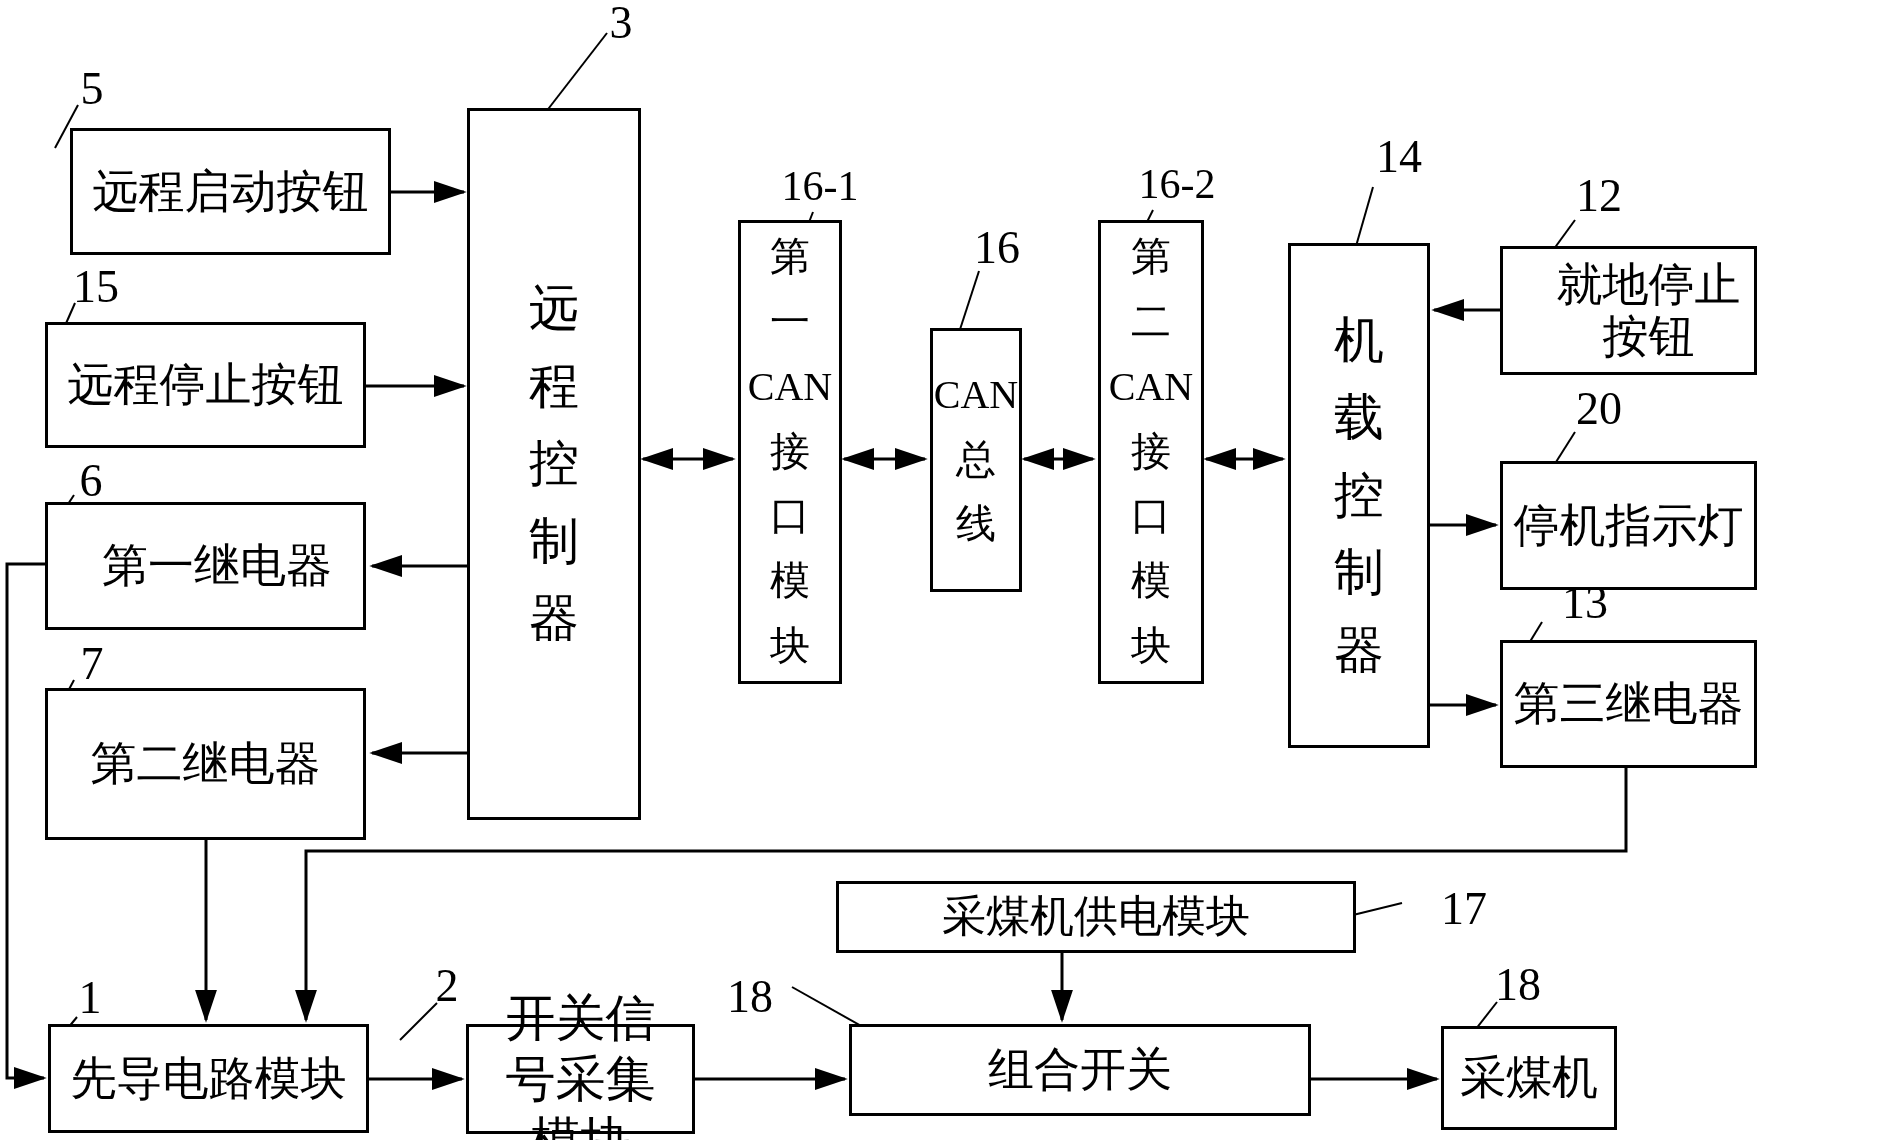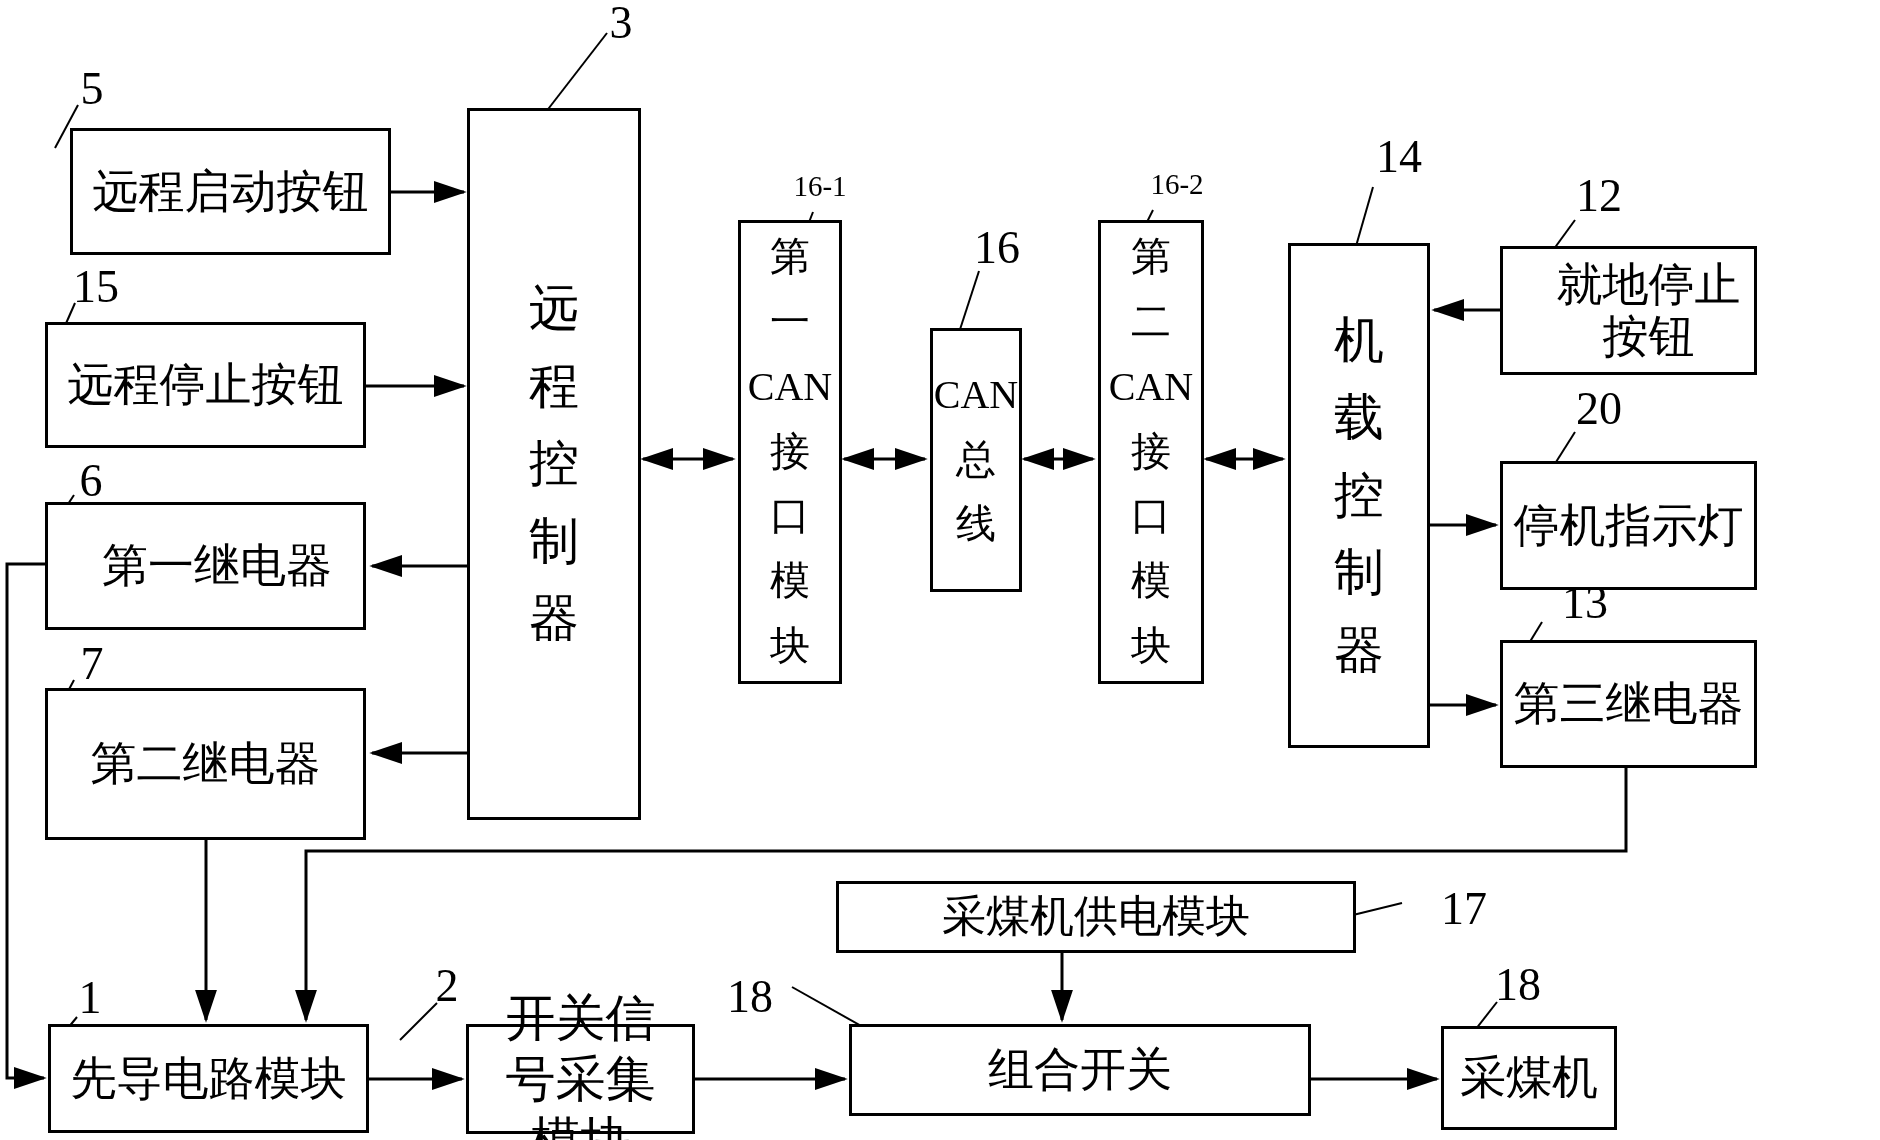"16-1" .ref.small { font-size: 29px -> 42px }
